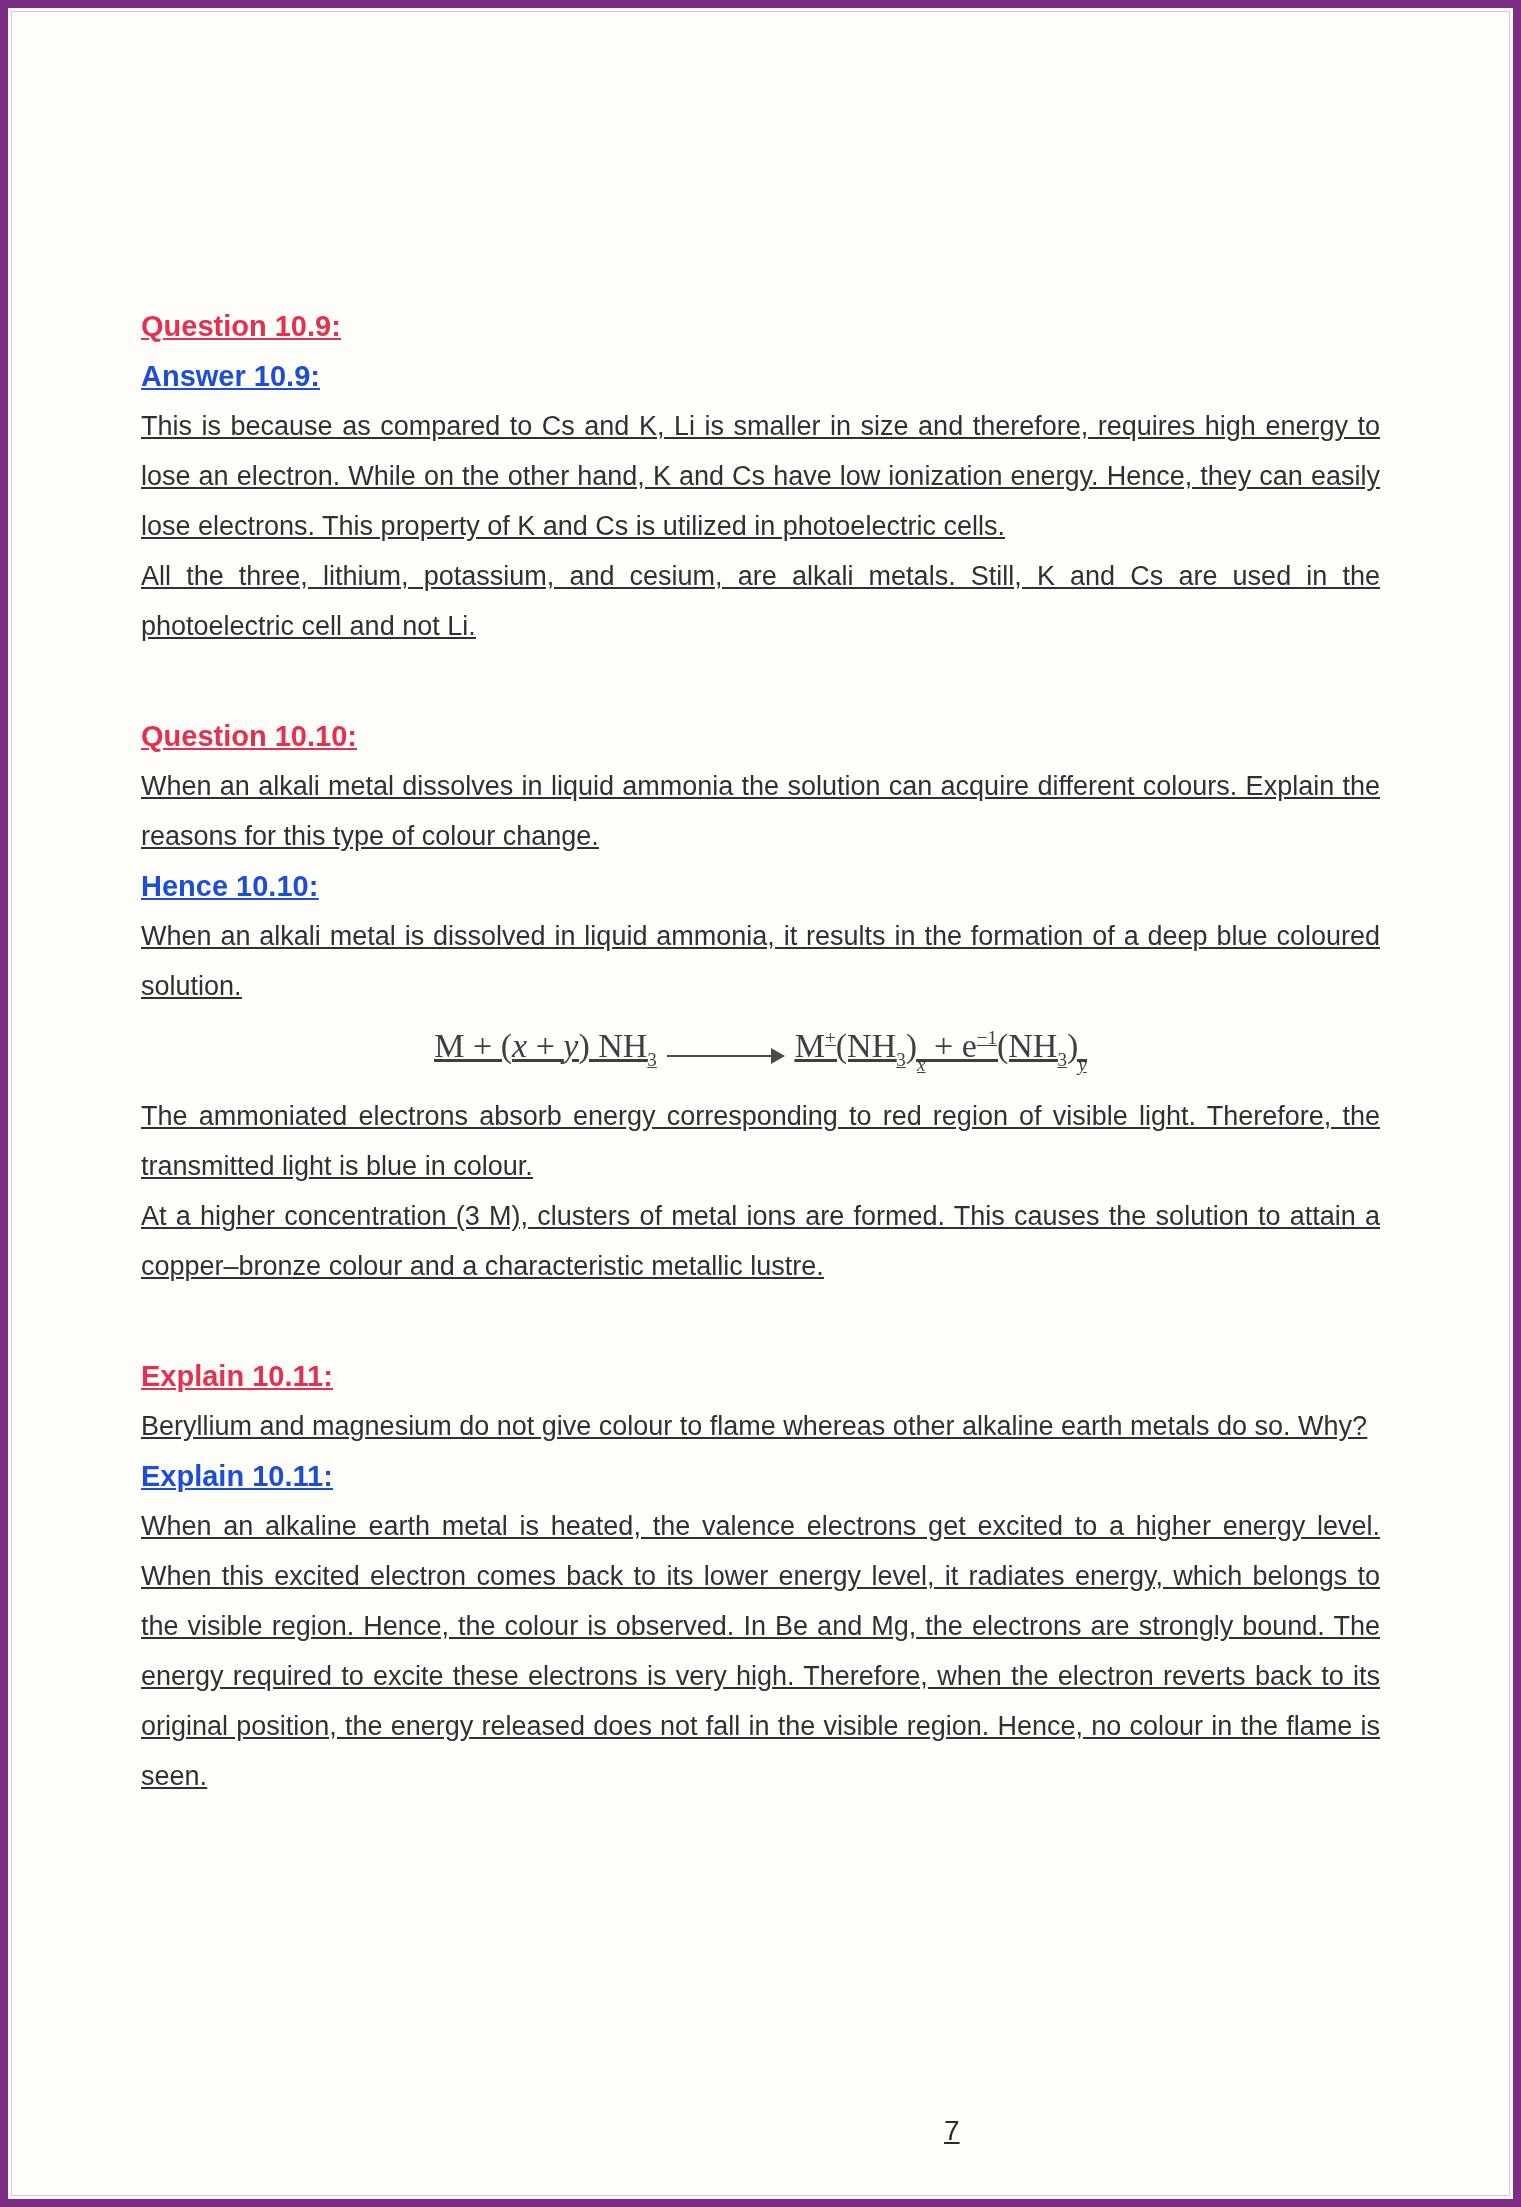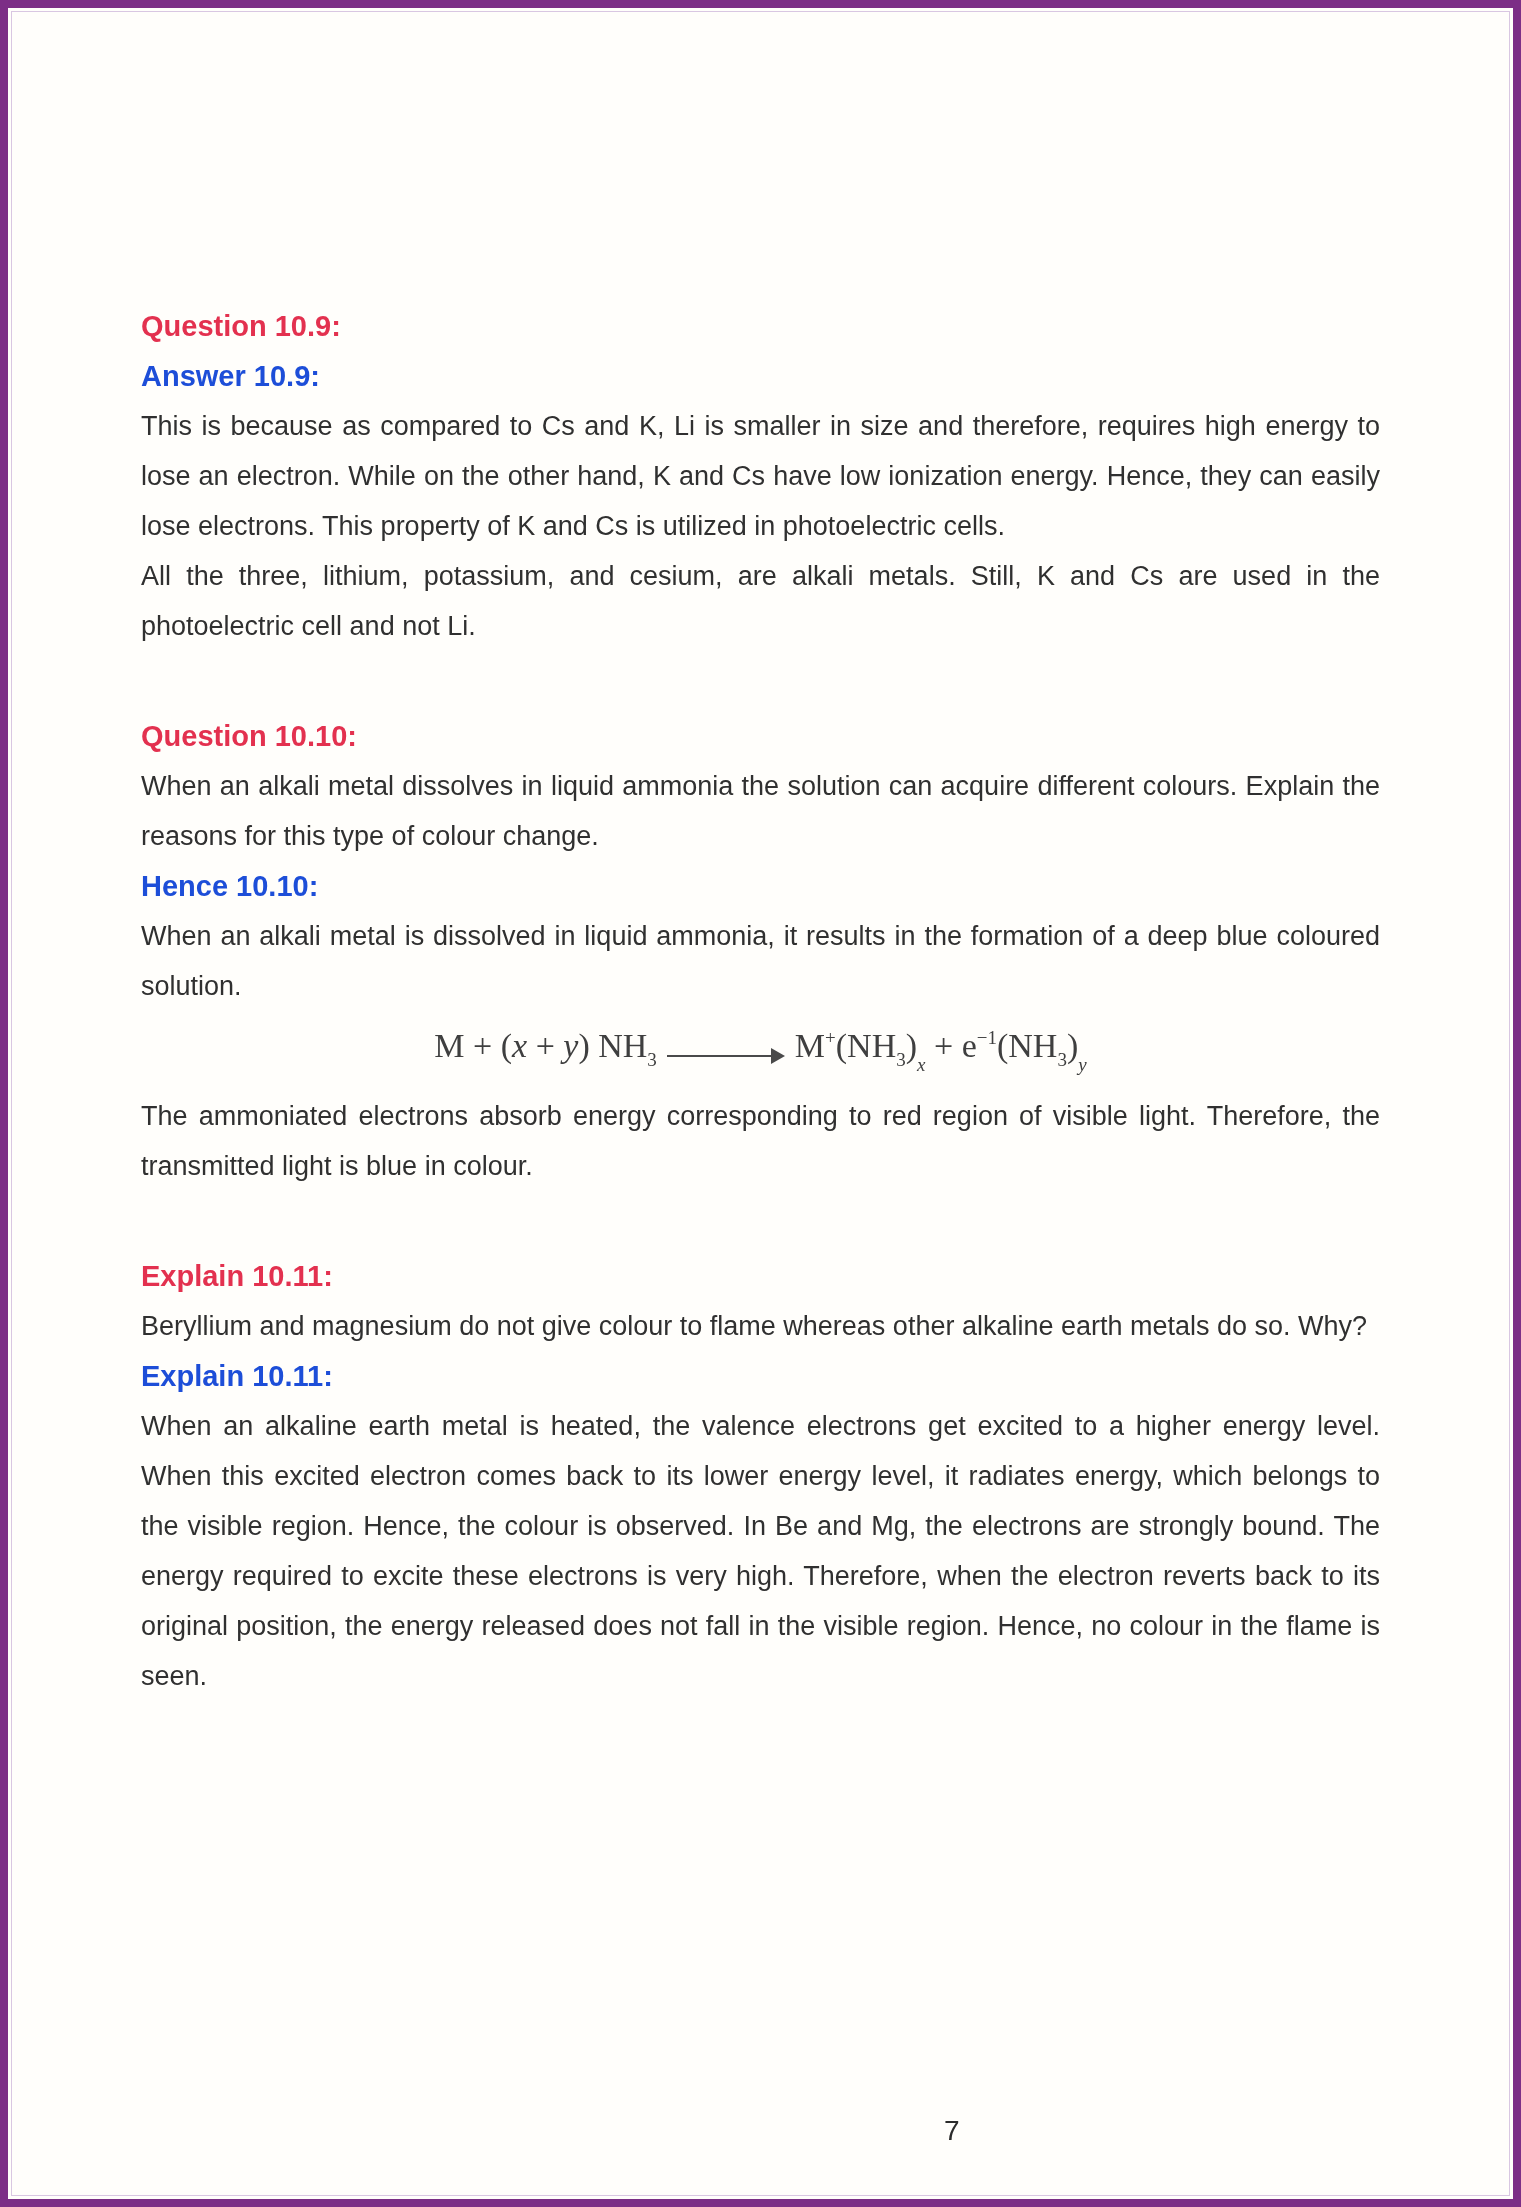"Question 10.9:" * { text-decoration: none -> underline }
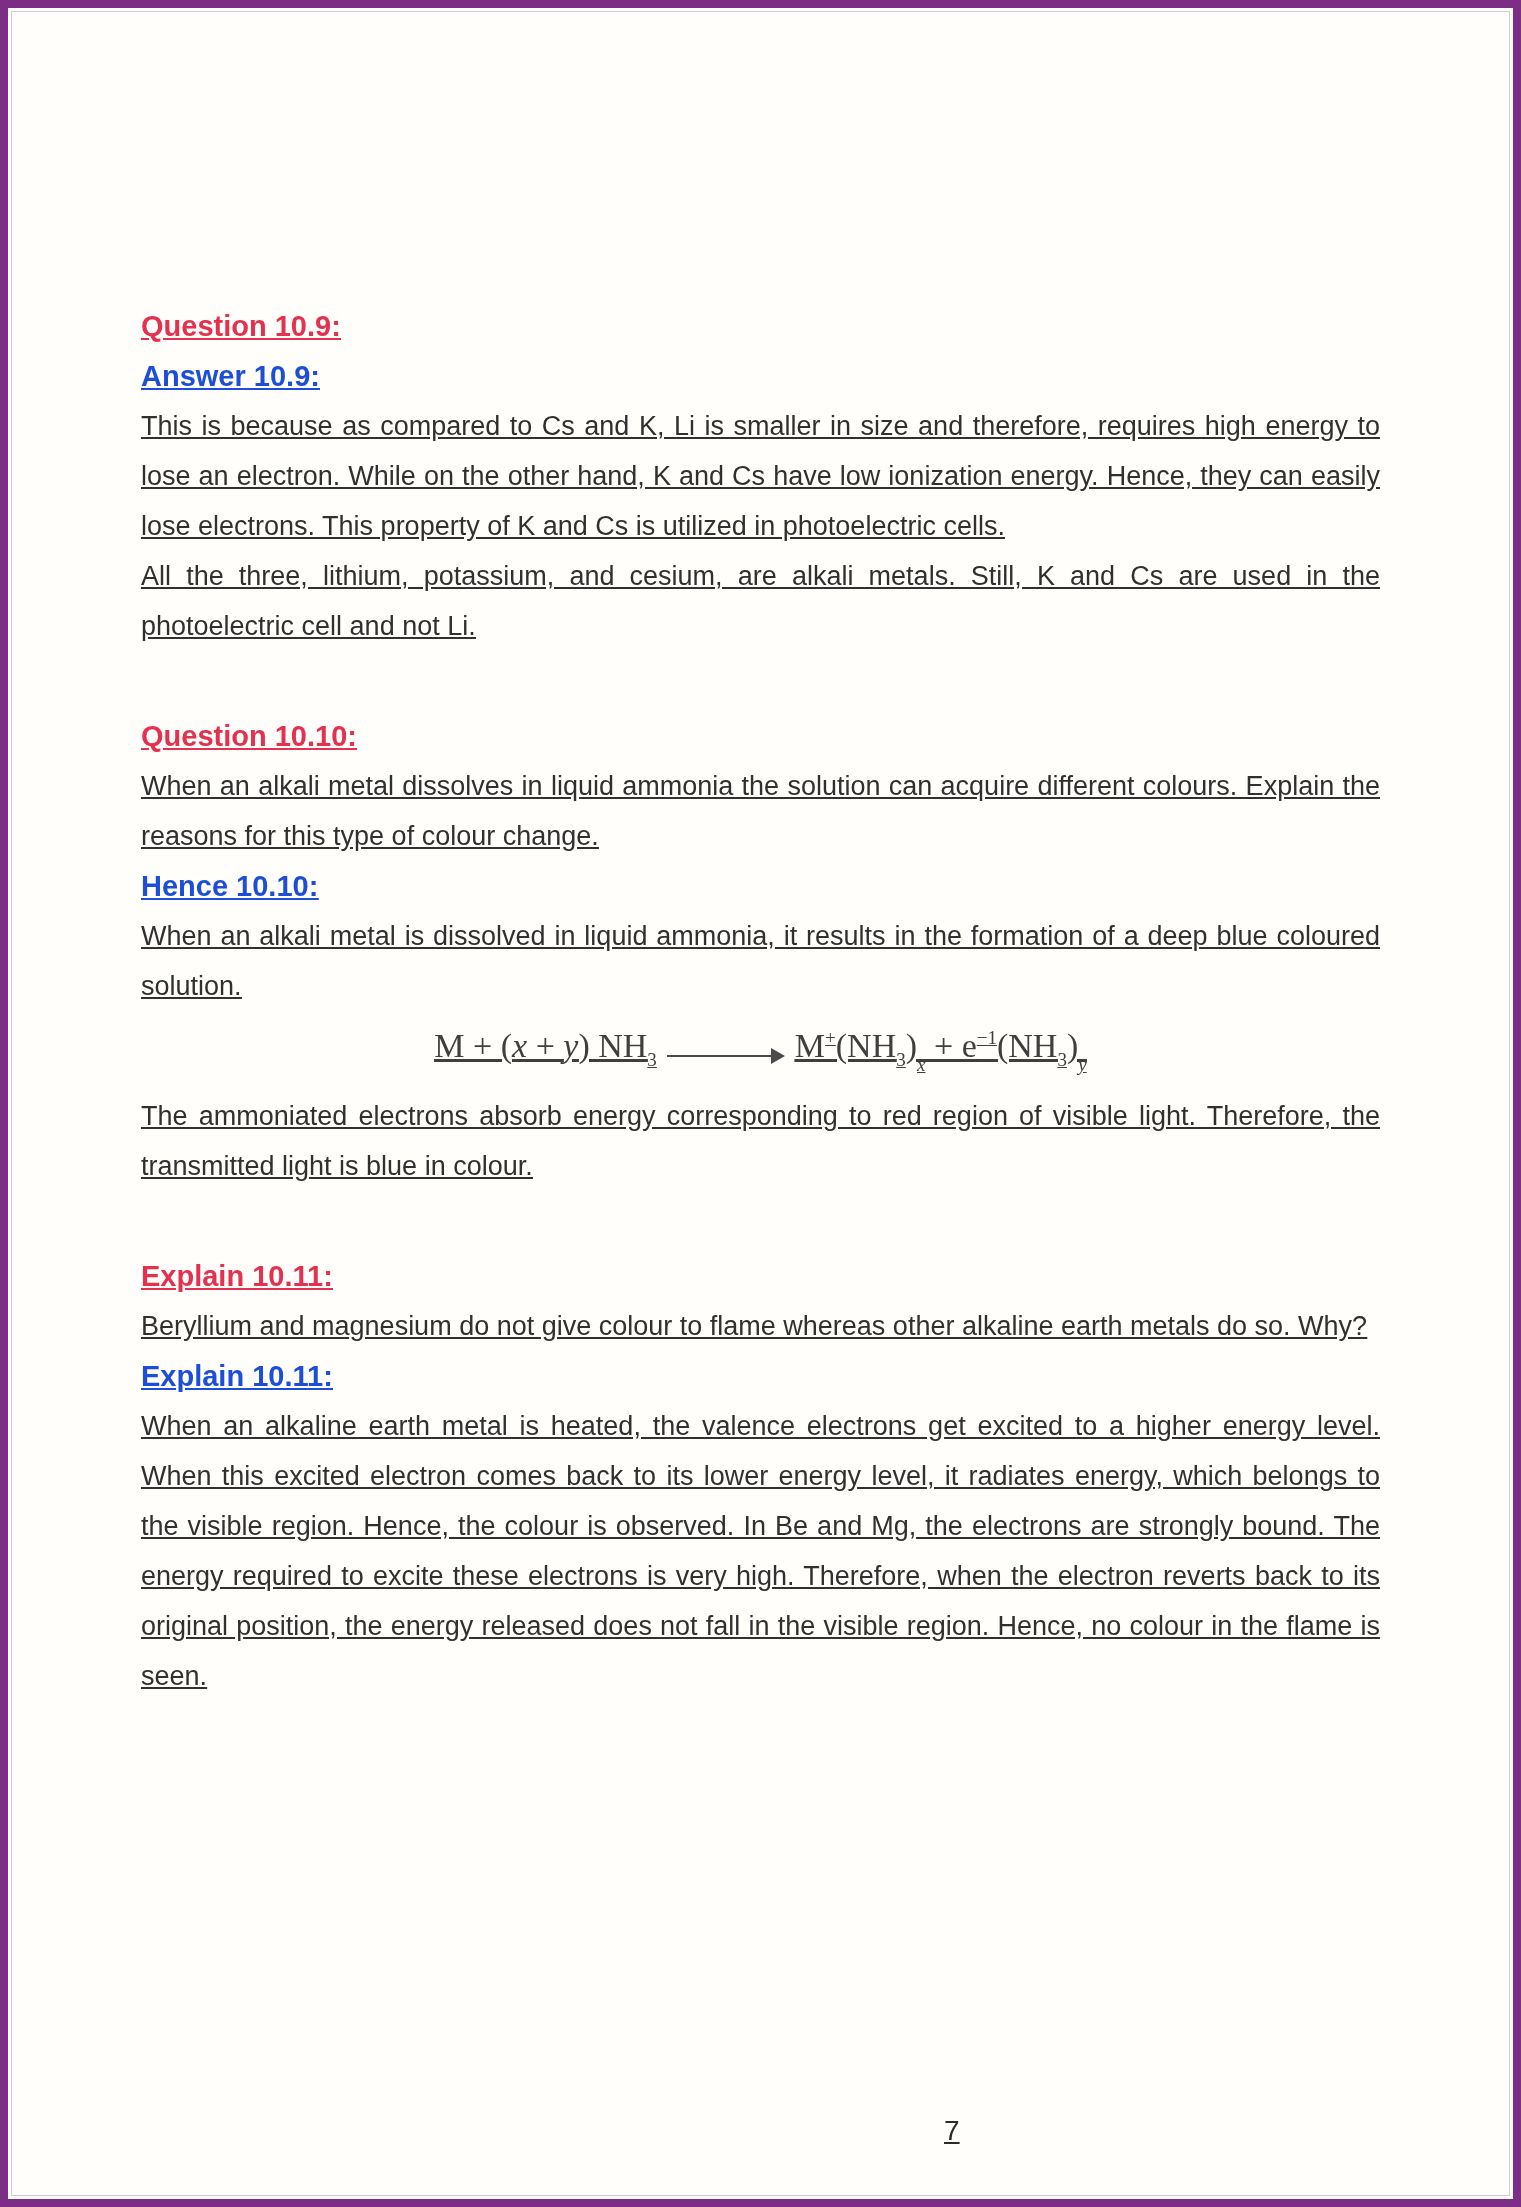"At a higher concentration (3" div.para { html: none -> <div>At a higher concentration (3 M), clusters of metal ions are formed. This causes the solution to attain a copper–bronze colour and a characteristic metallic lustre.</div> }
